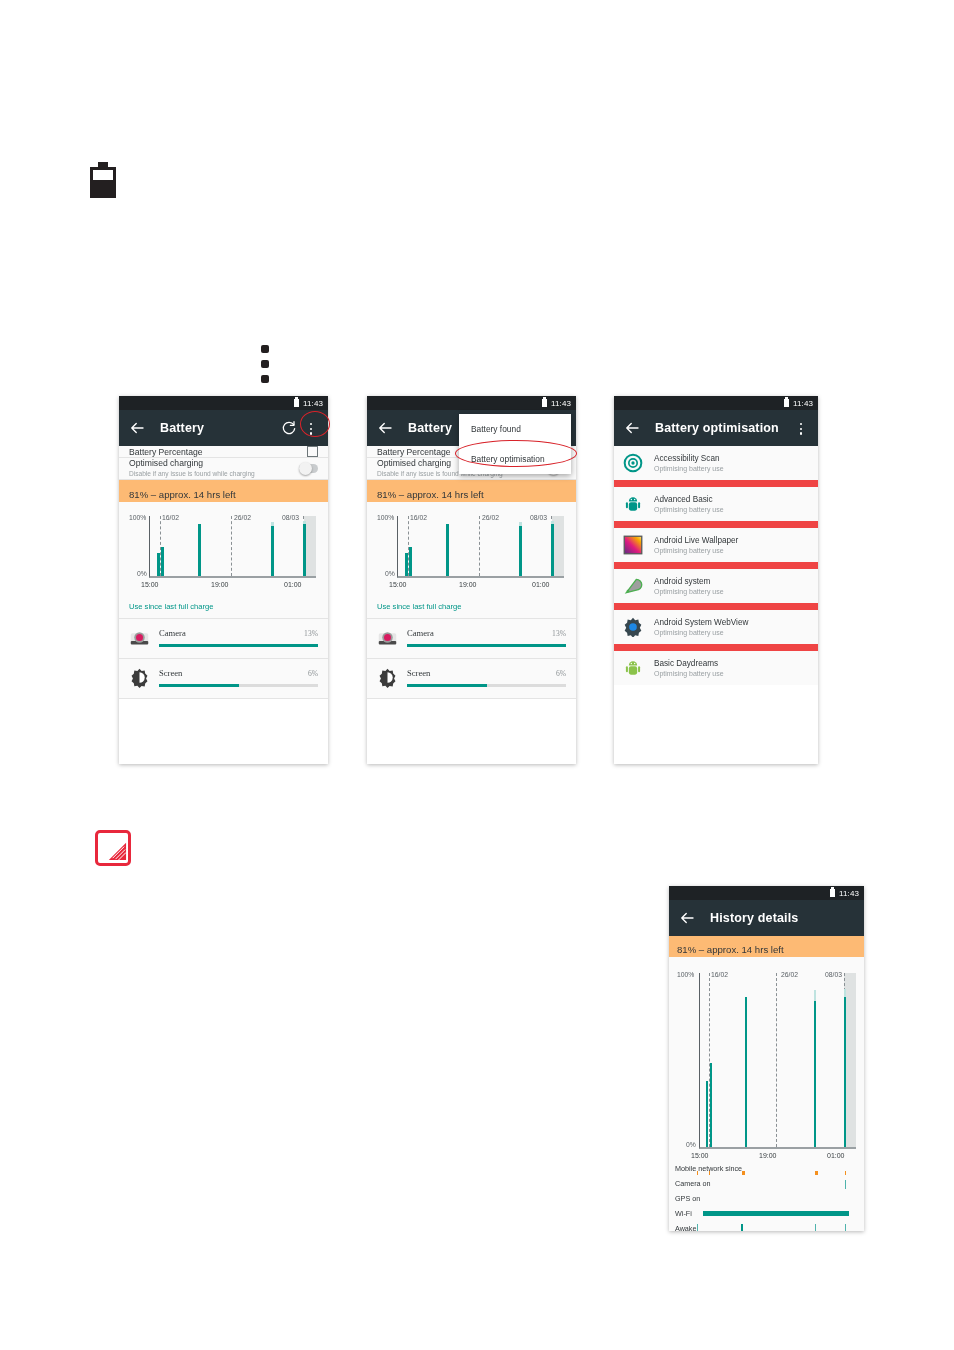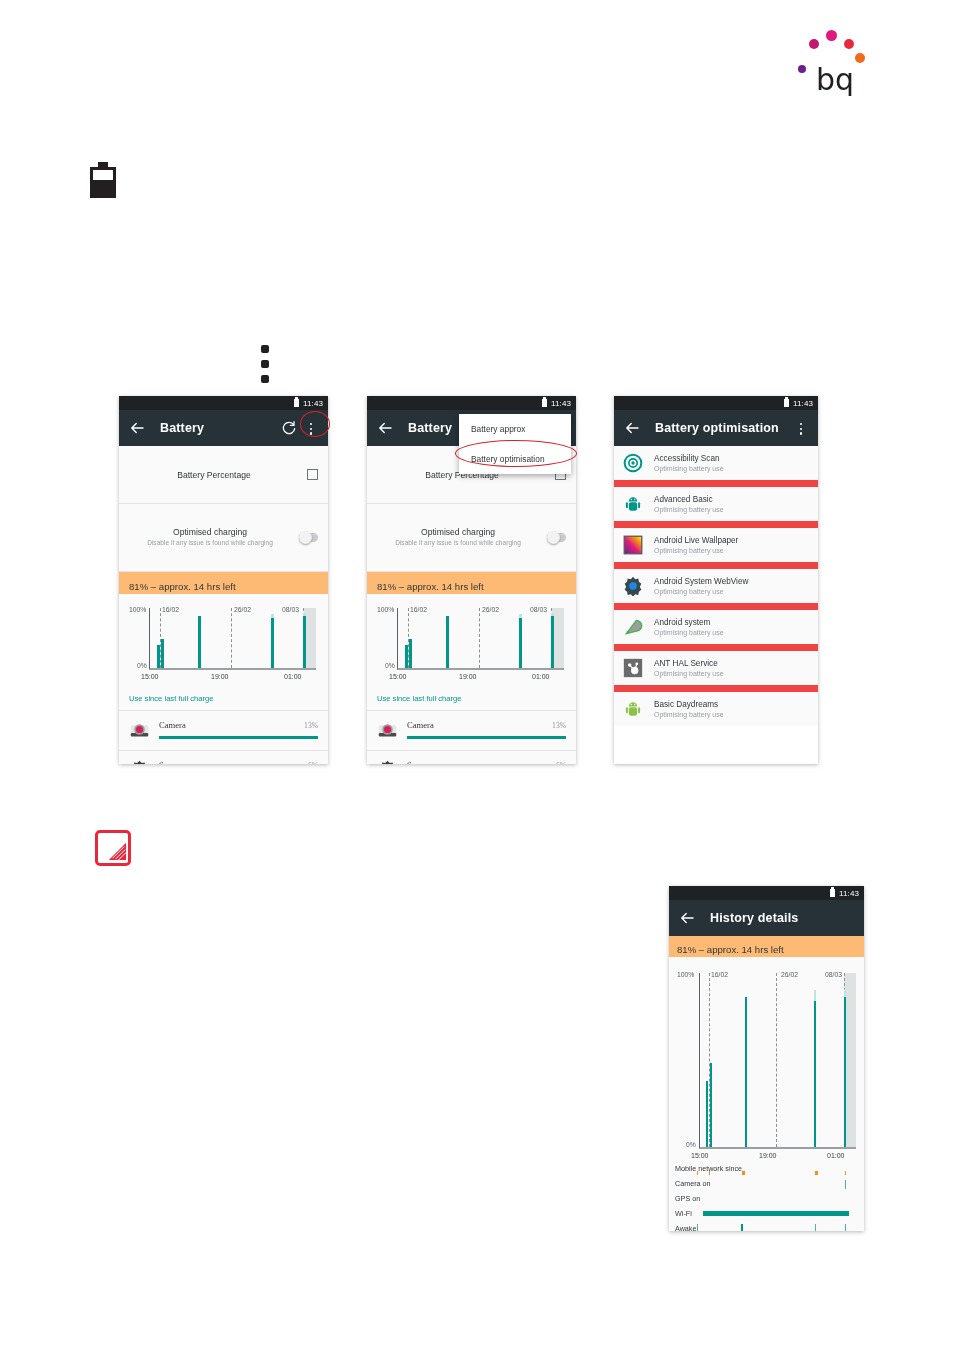"bq" div.logo { html: <div> <div></div> <div></div> <div></div> <div></div> <div></div> <div>bq</div> </div> -> none }
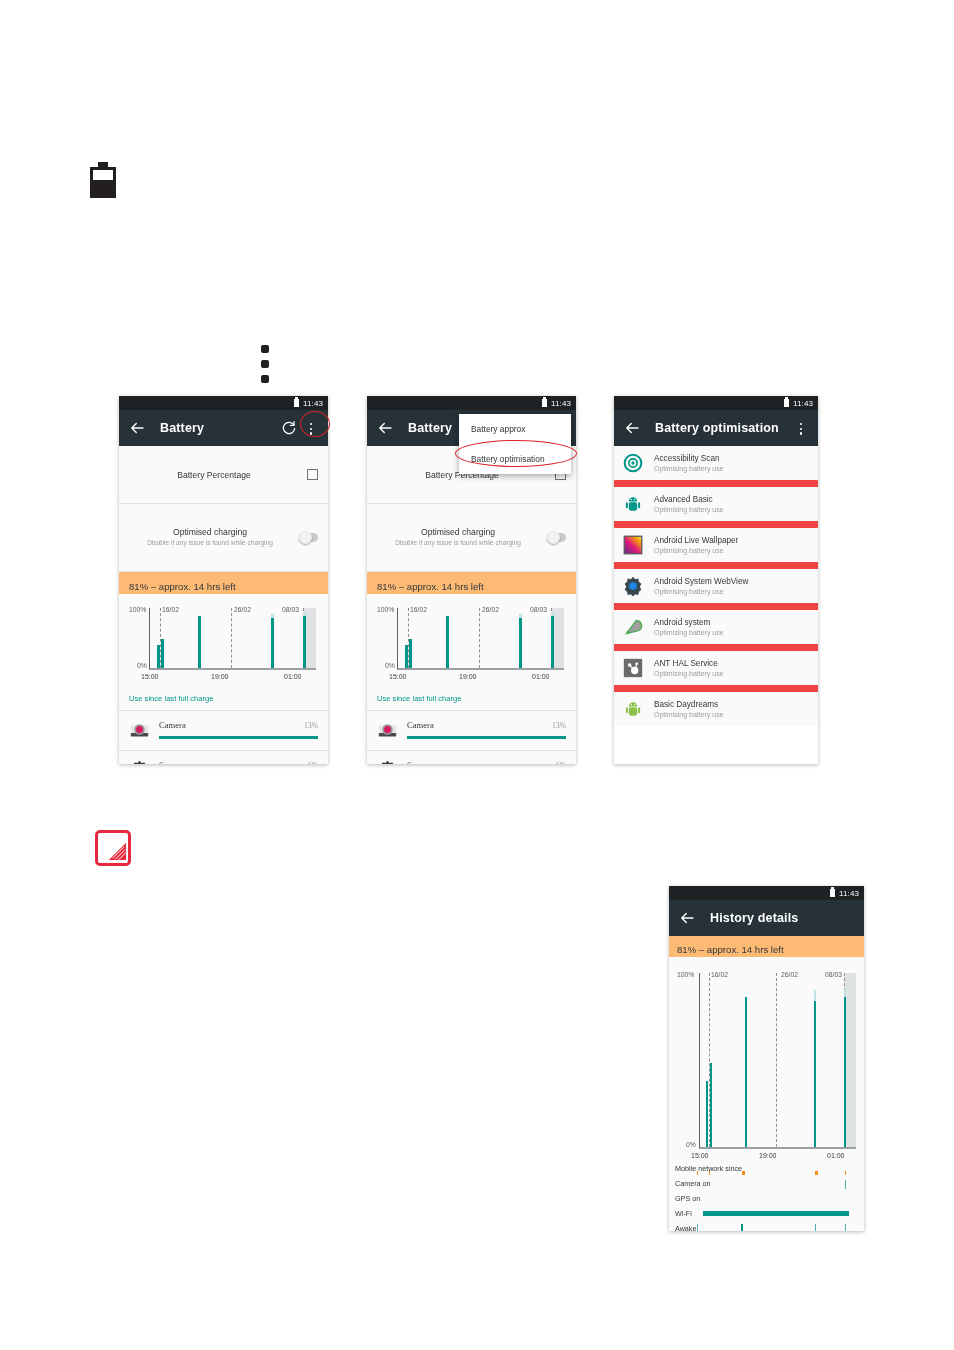"Battery approx" div.mi { text: approx -> found }
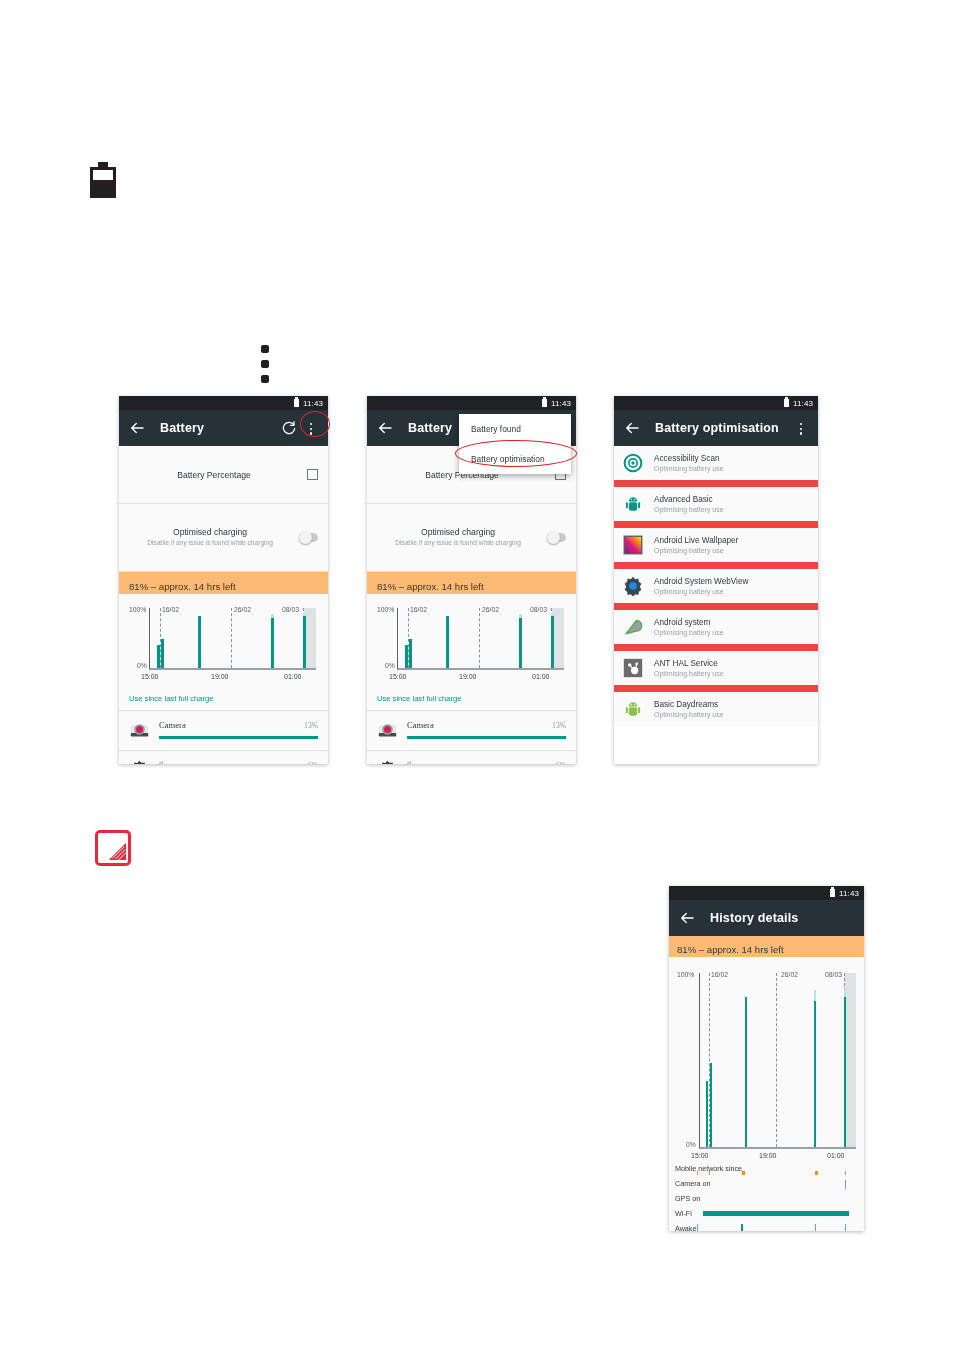"Battery Percentage" .setting-row { padding: 23px 10px -> 0 10px; text-align: center -> none }
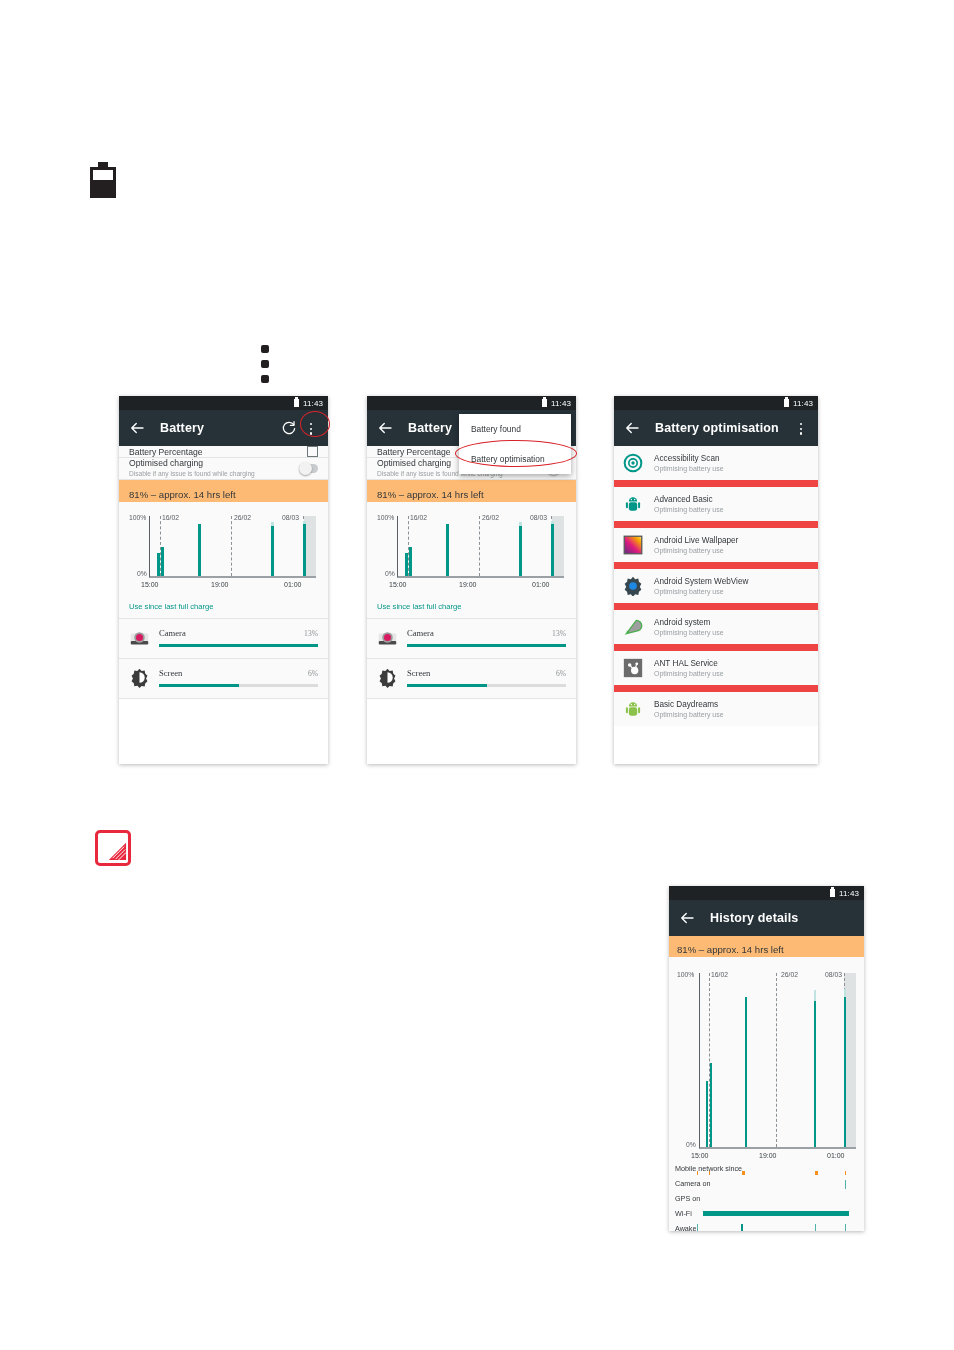"Android System WebView" div.app-item { order: before "Android system" -> after "Android system" }
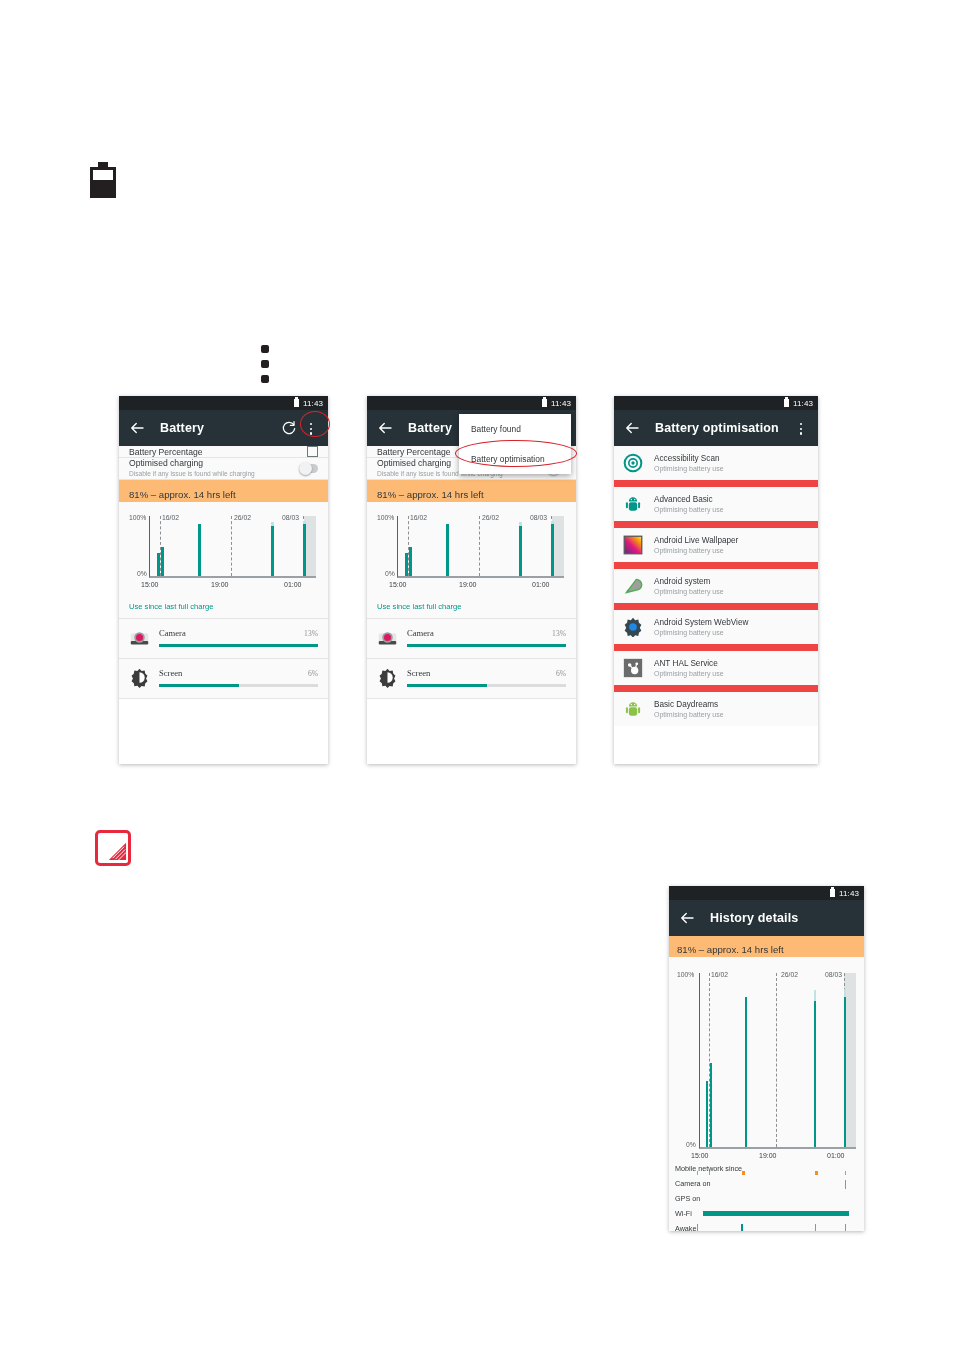"ANT HAL Service" div.app-item { html: <div> <div> <svg> <rect></rect> <circle></circle> <circle></circle> <circle></circle> <path></path> </svg> </div> <div> <div>ANT HAL Service</div> <div>Optimising battery use</div> </div> </div> -> none }
